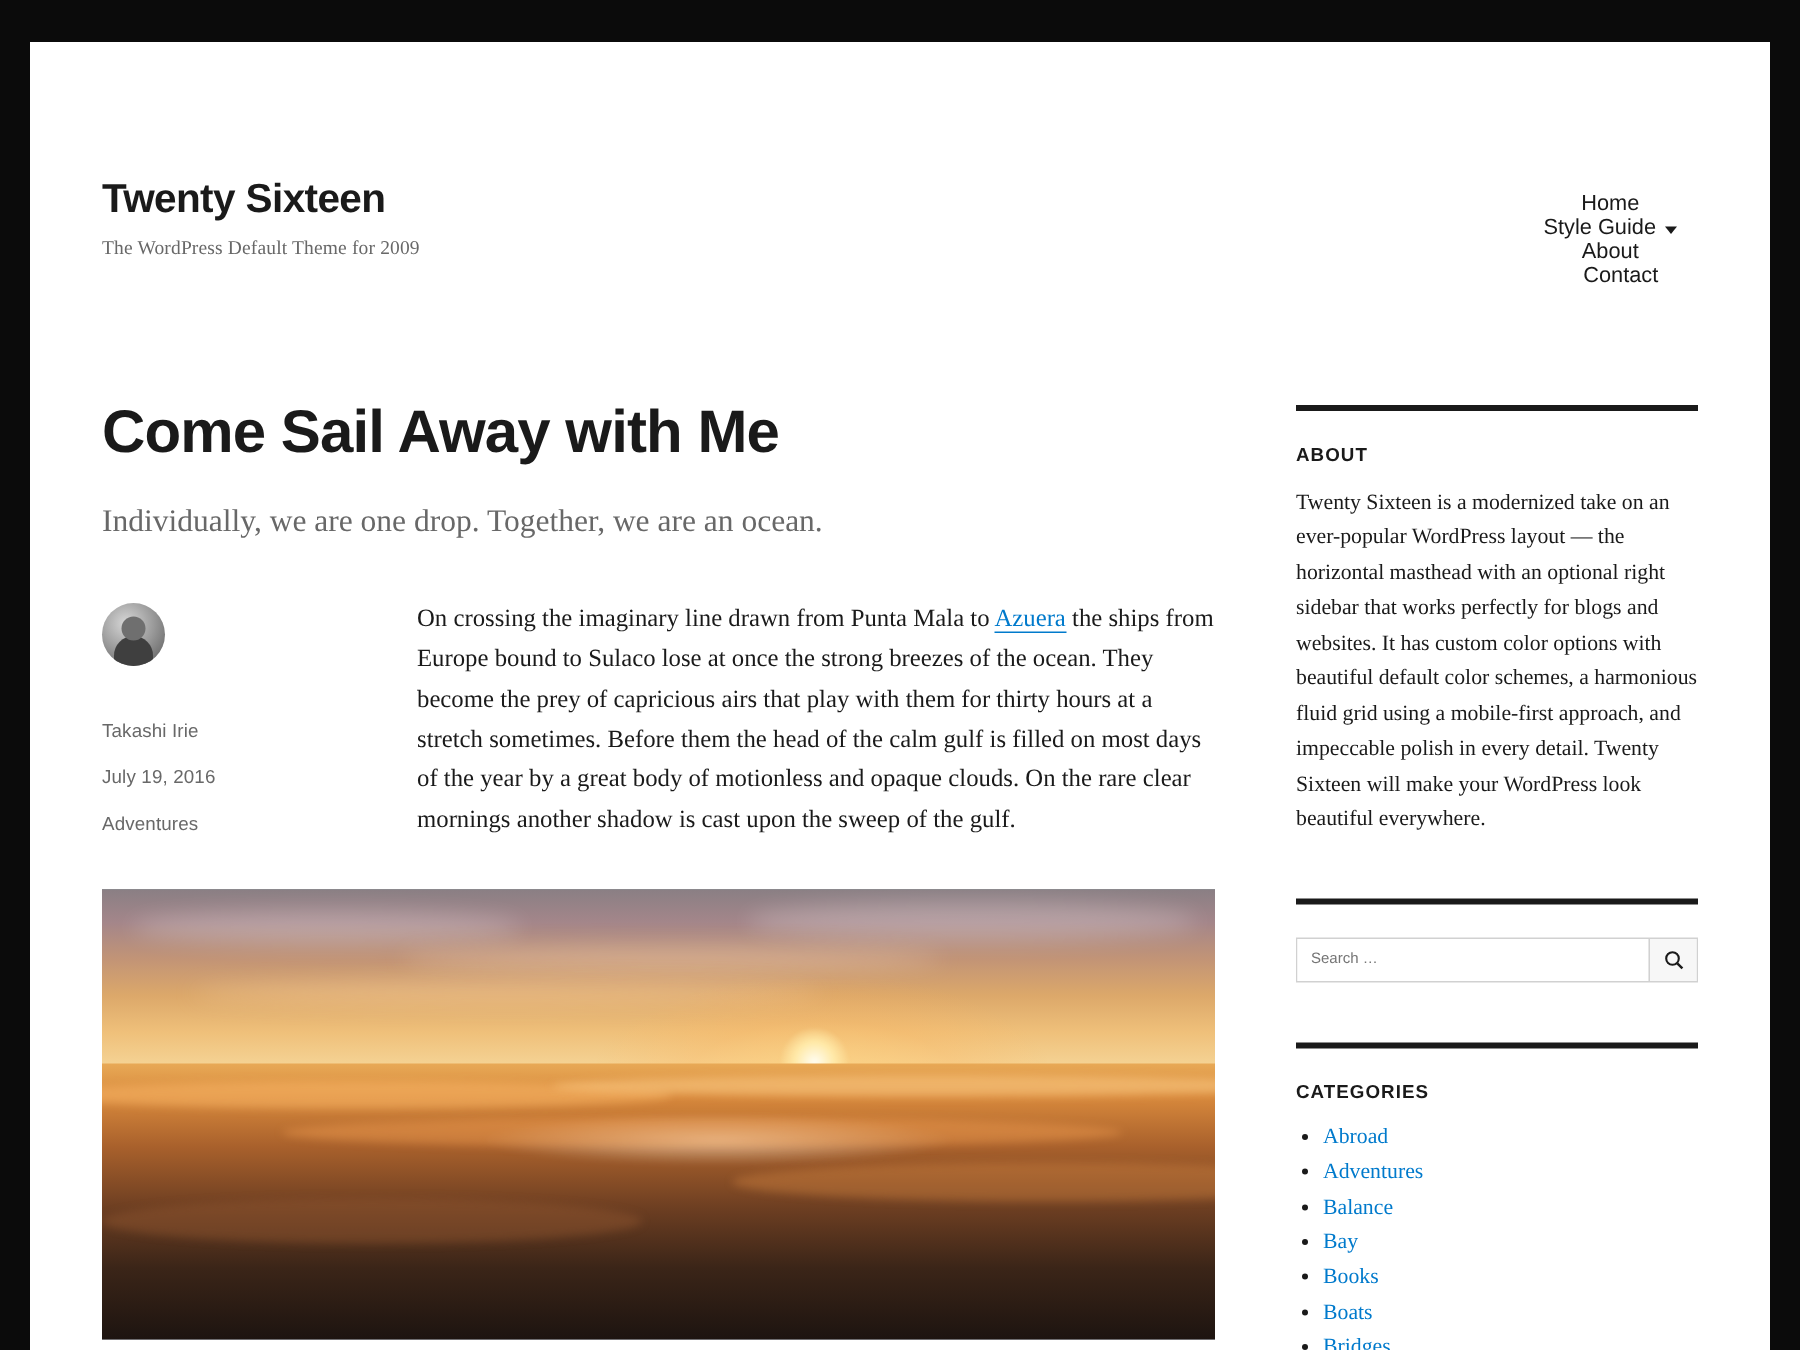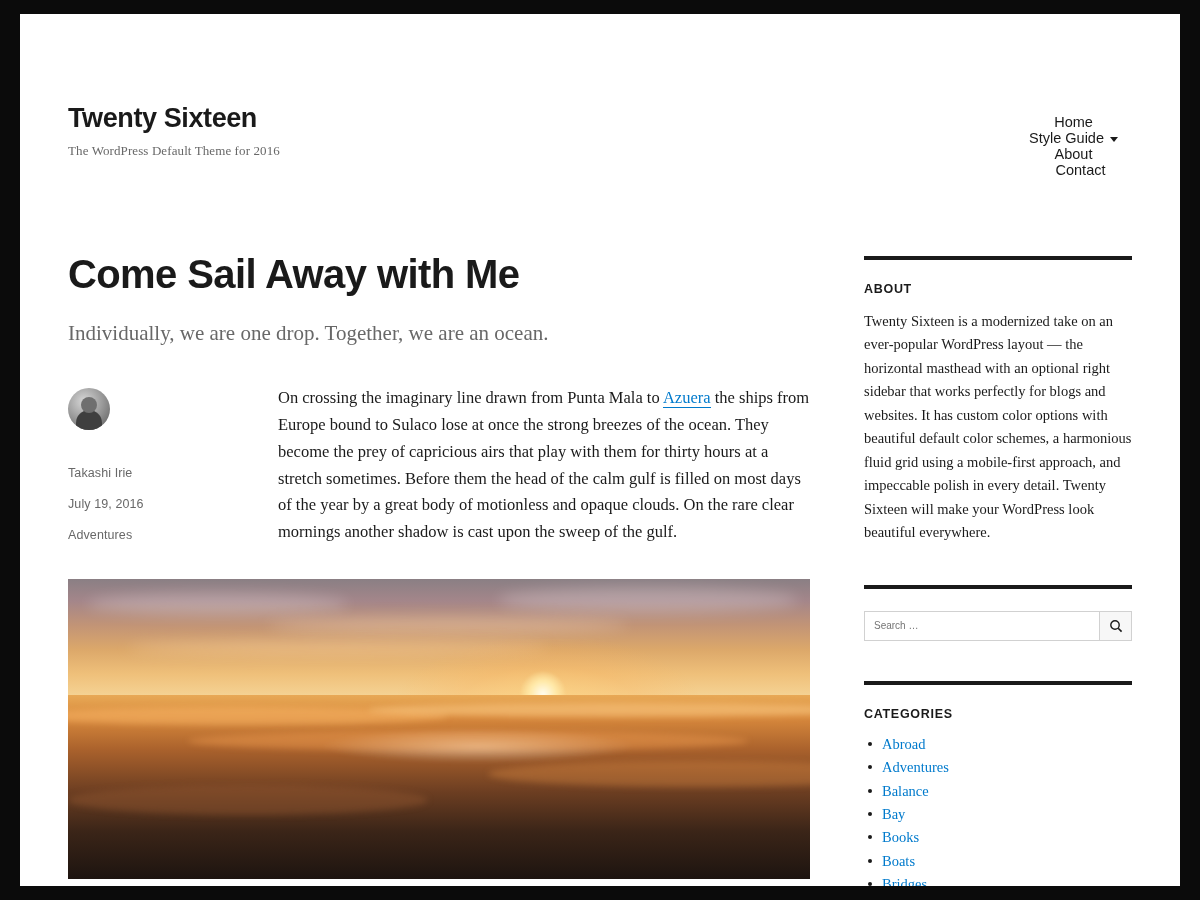"Twenty Sixteen" #page { top: 14px -> 28px }
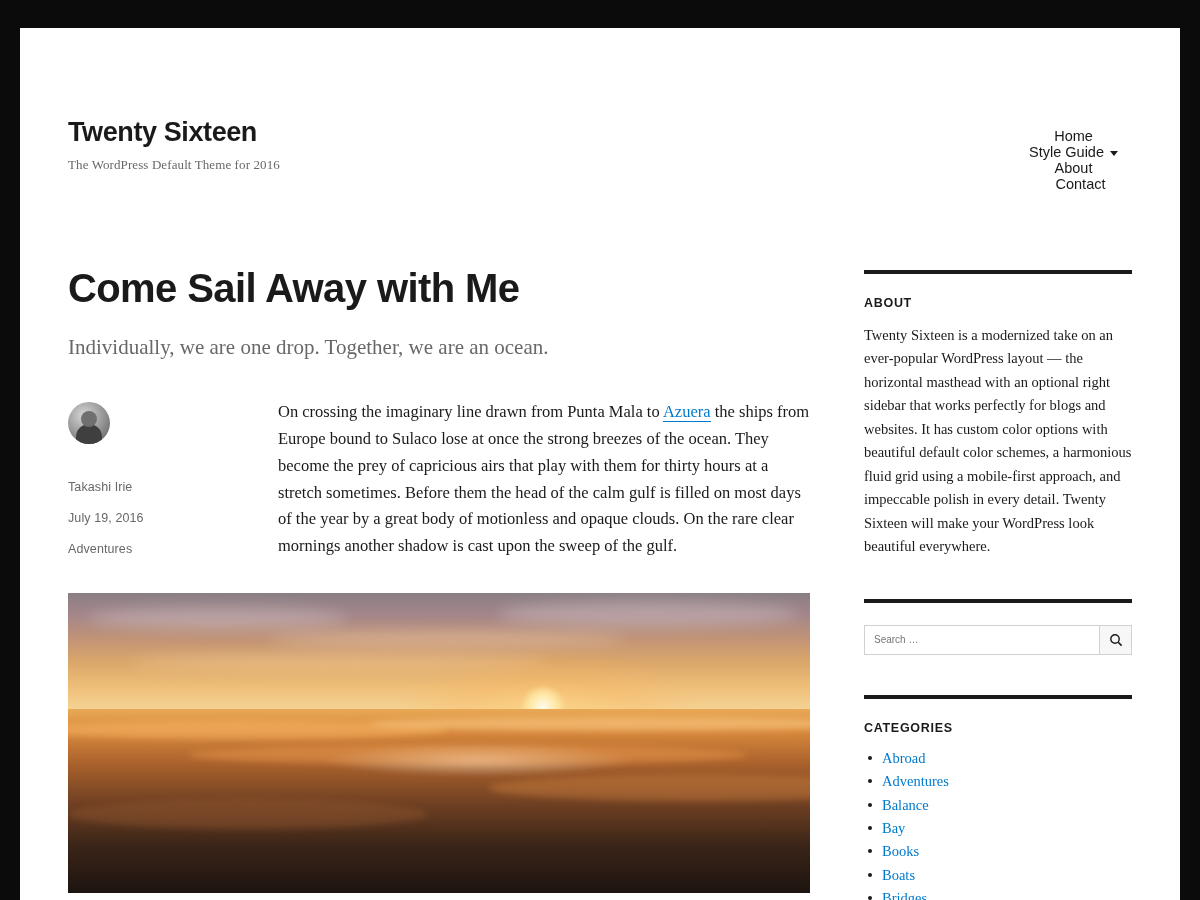"The WordPress Default Theme for" p.site-desc { text: 2016 -> 2009 }
